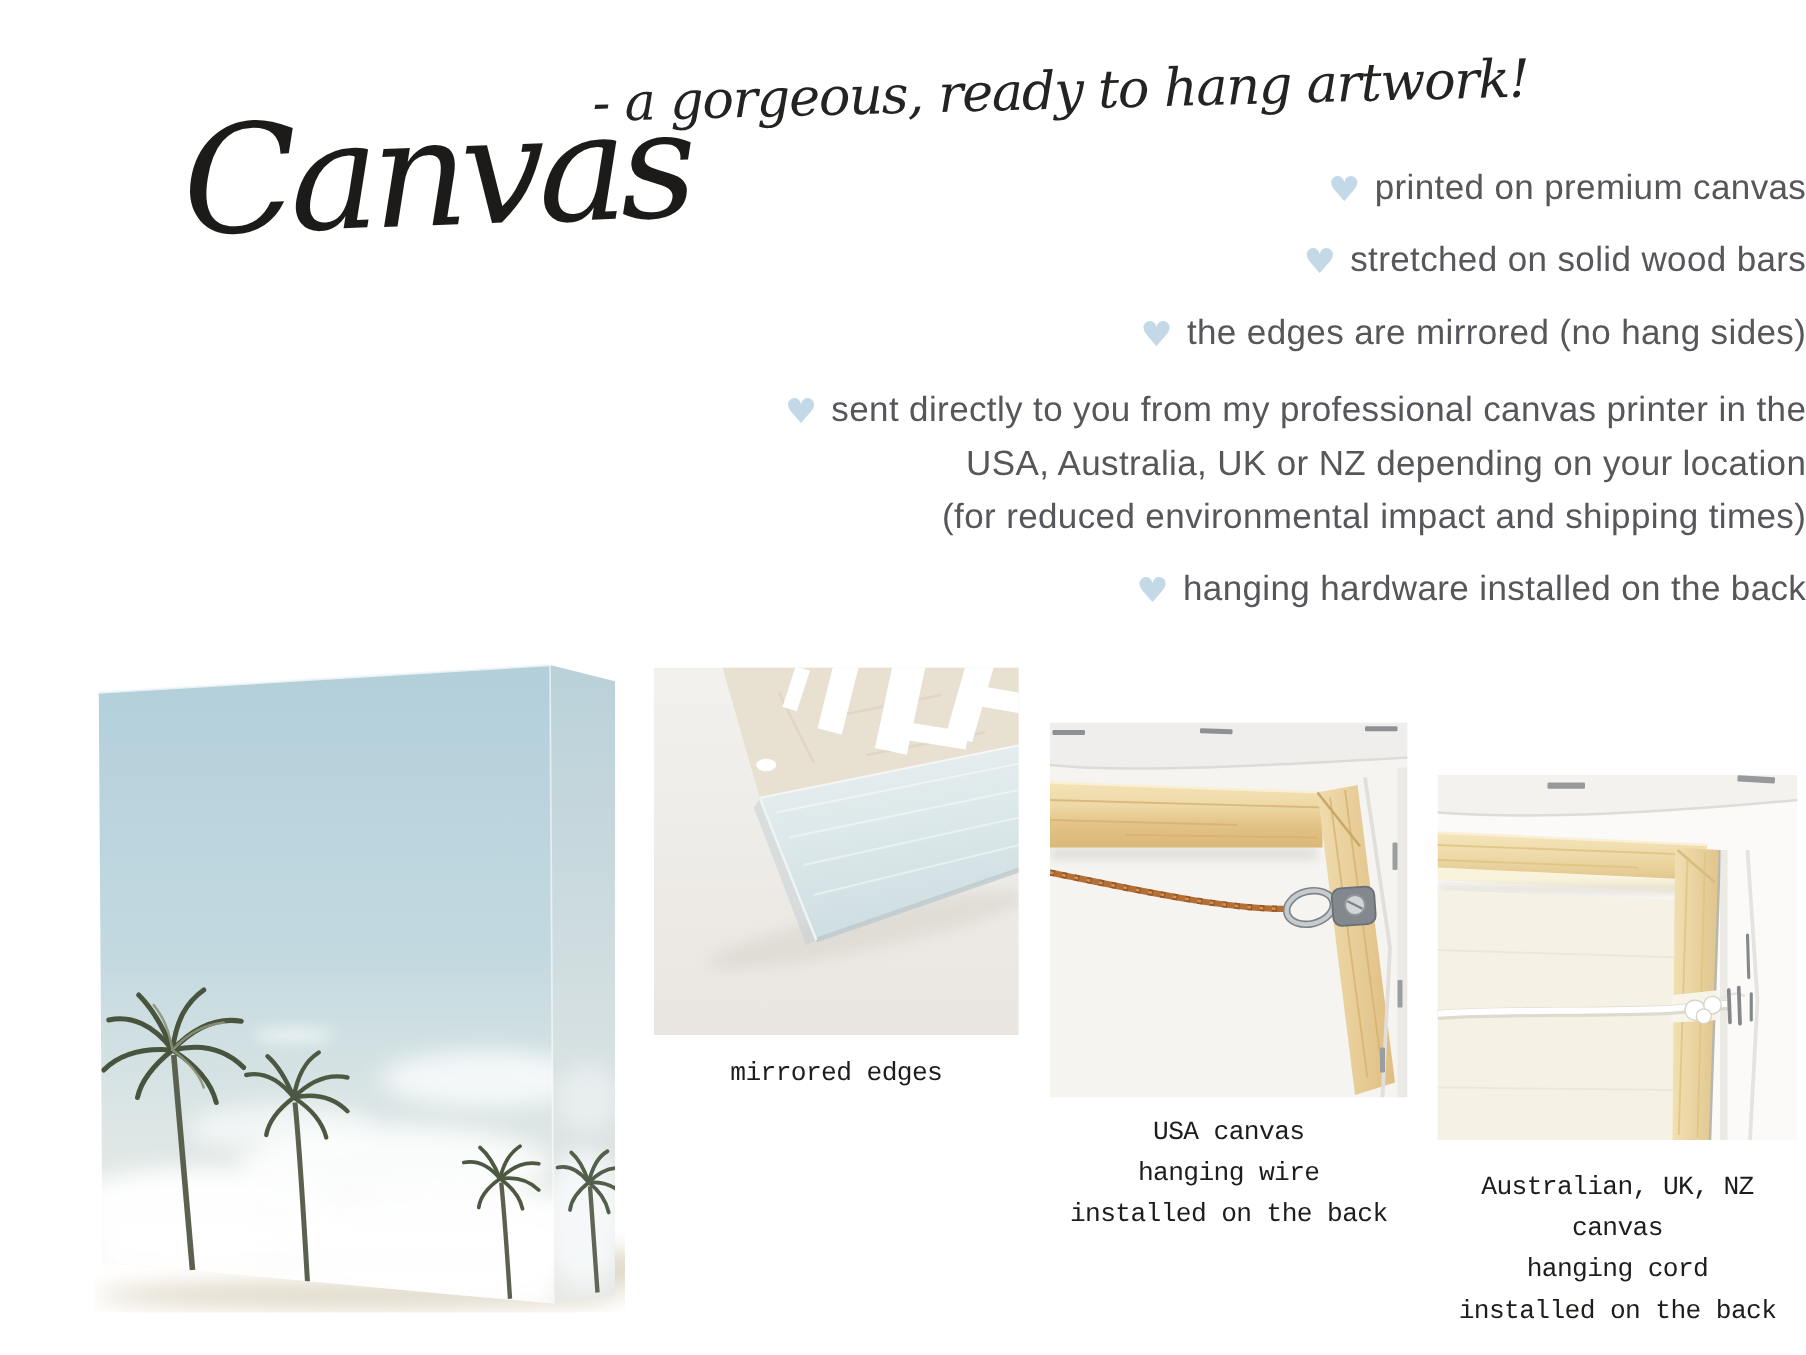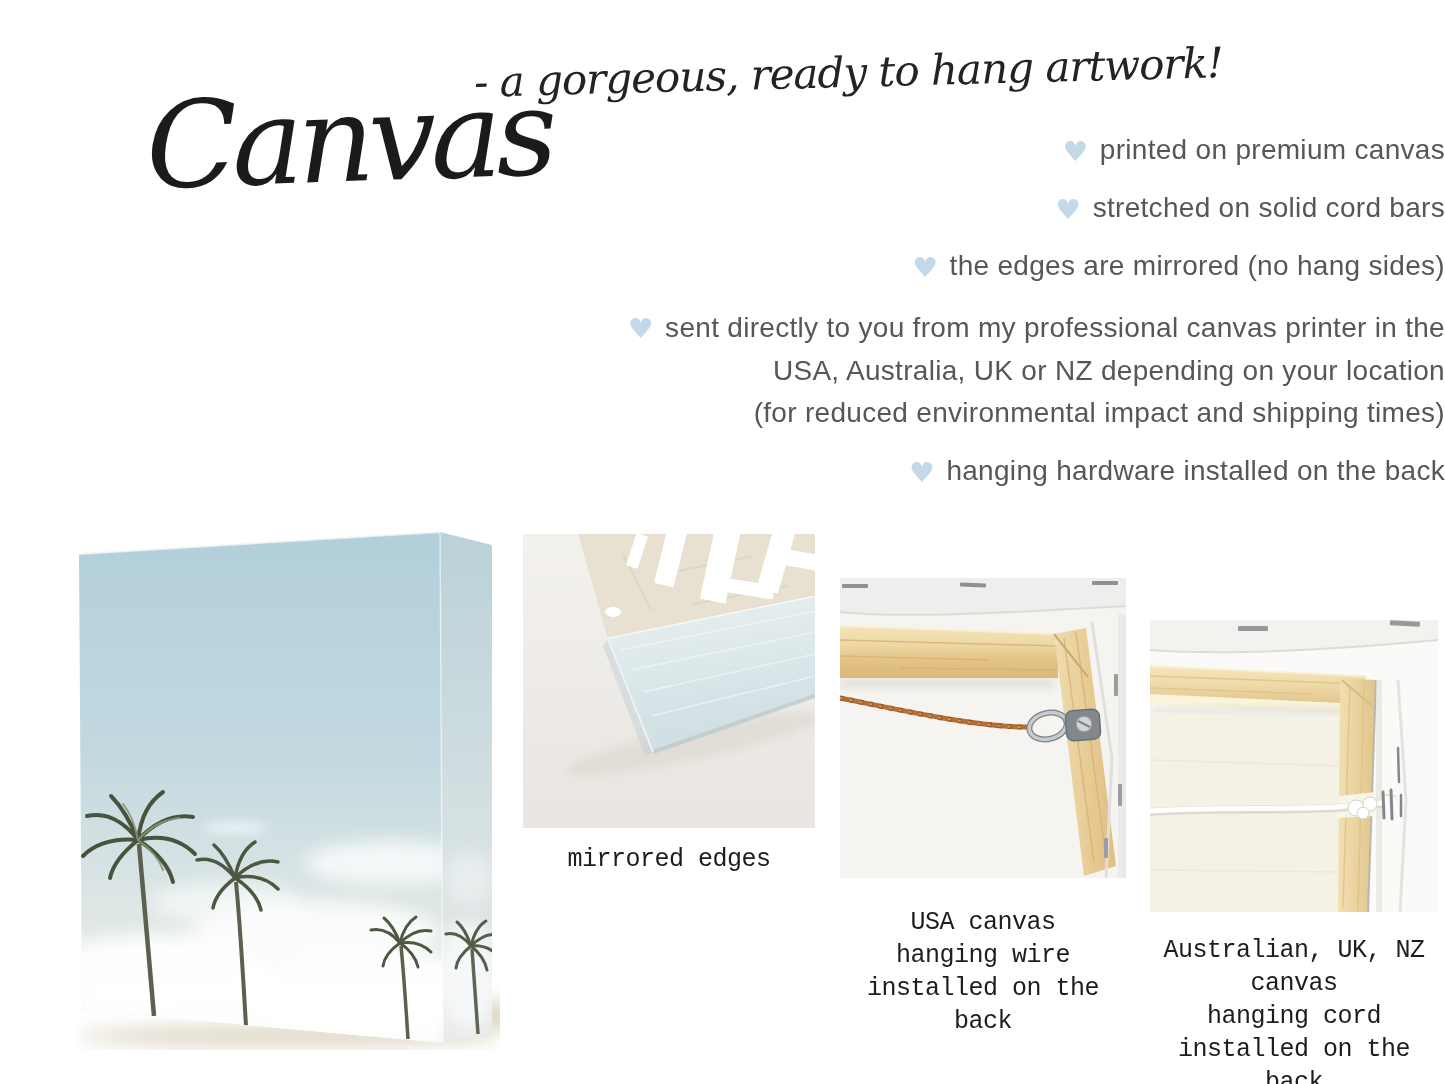"stretched on solid cord bars" span.txt { text: cord -> wood }
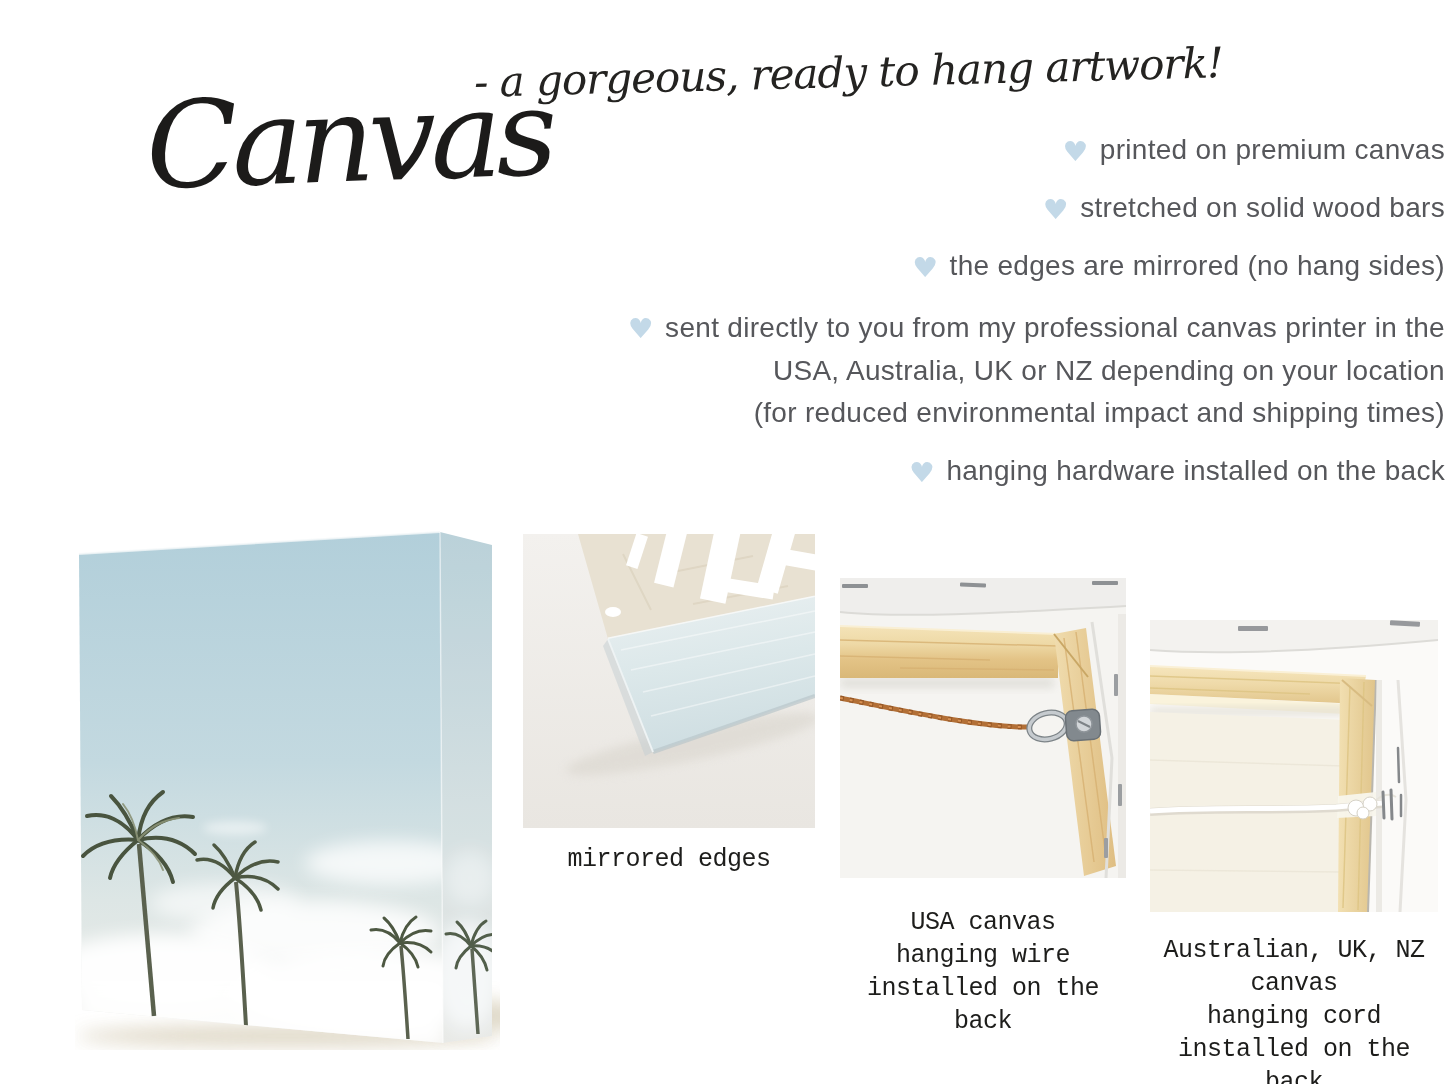"mirrored edges" .cap { font-size: 25px -> 21px }
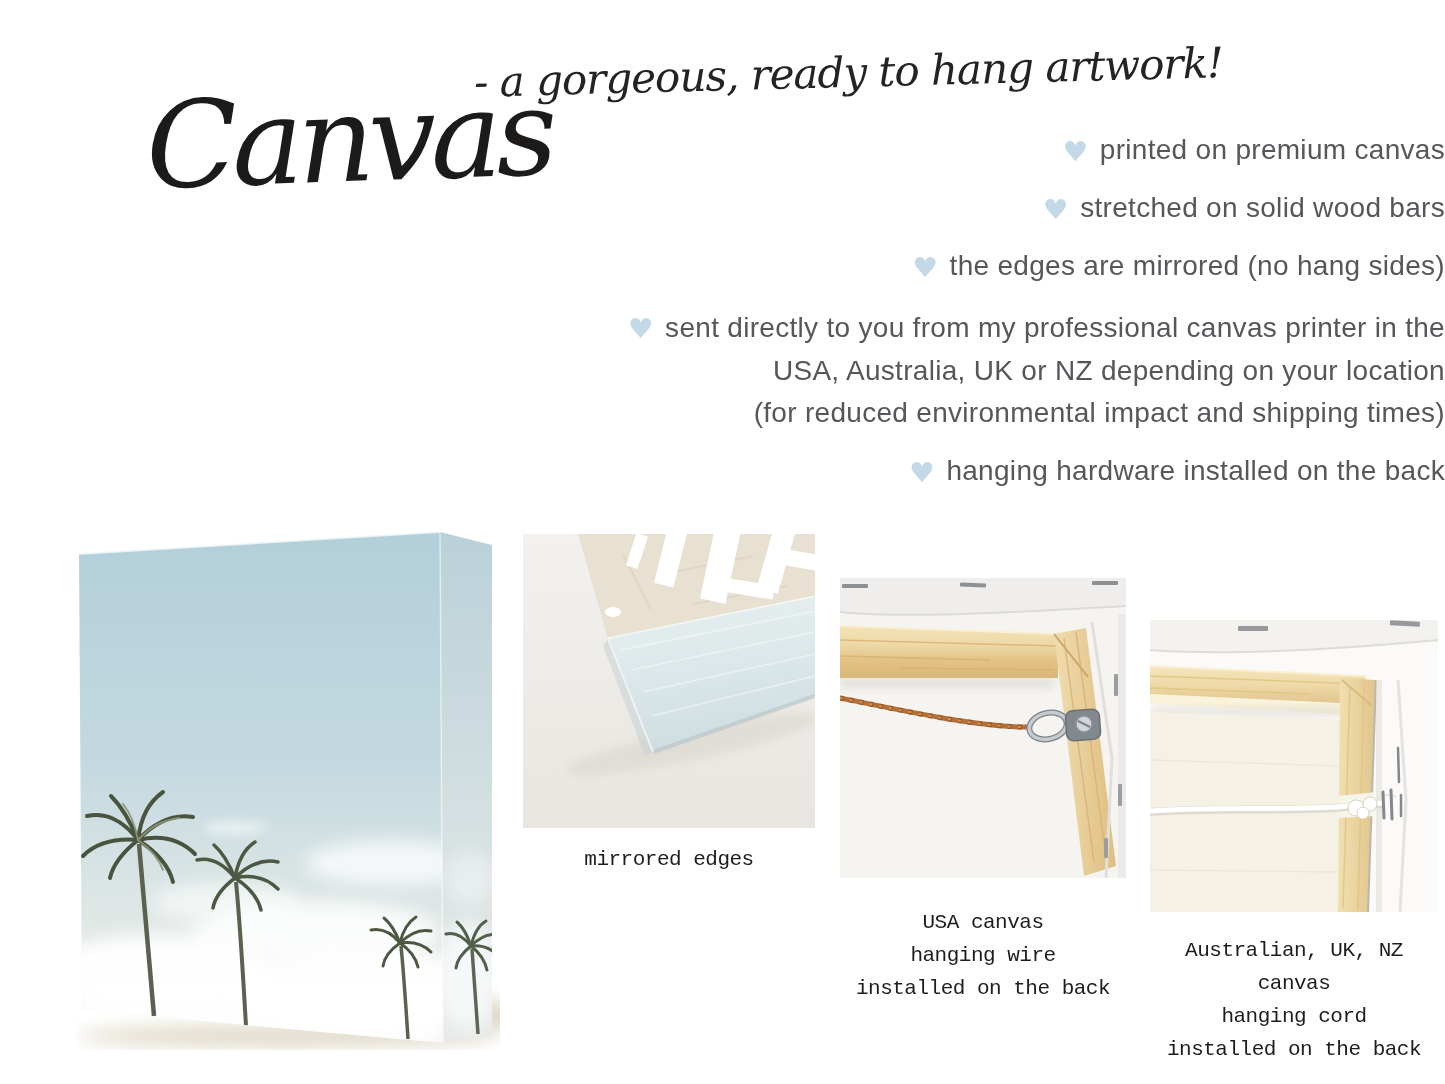"USA canvas" .fig3 .cap { margin-top: 28px -> 12px }
